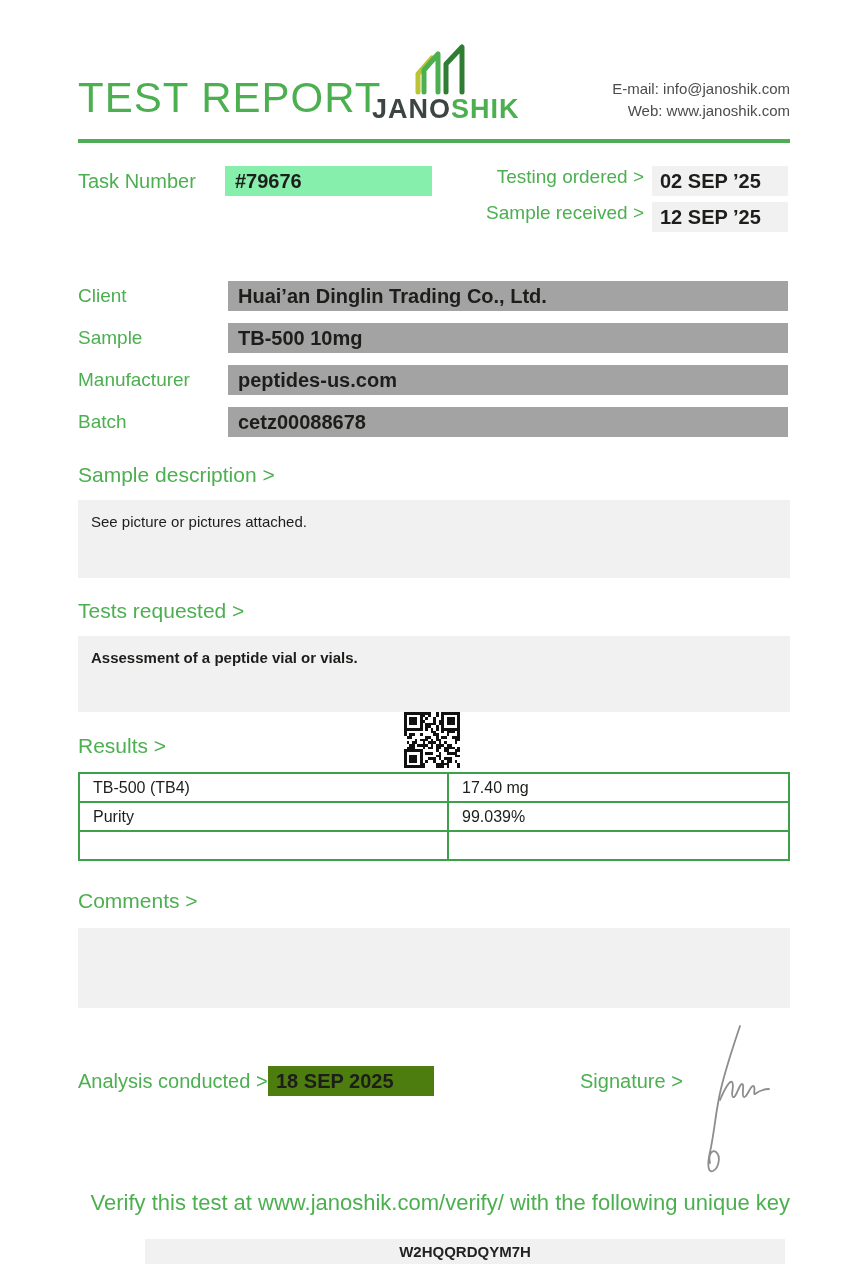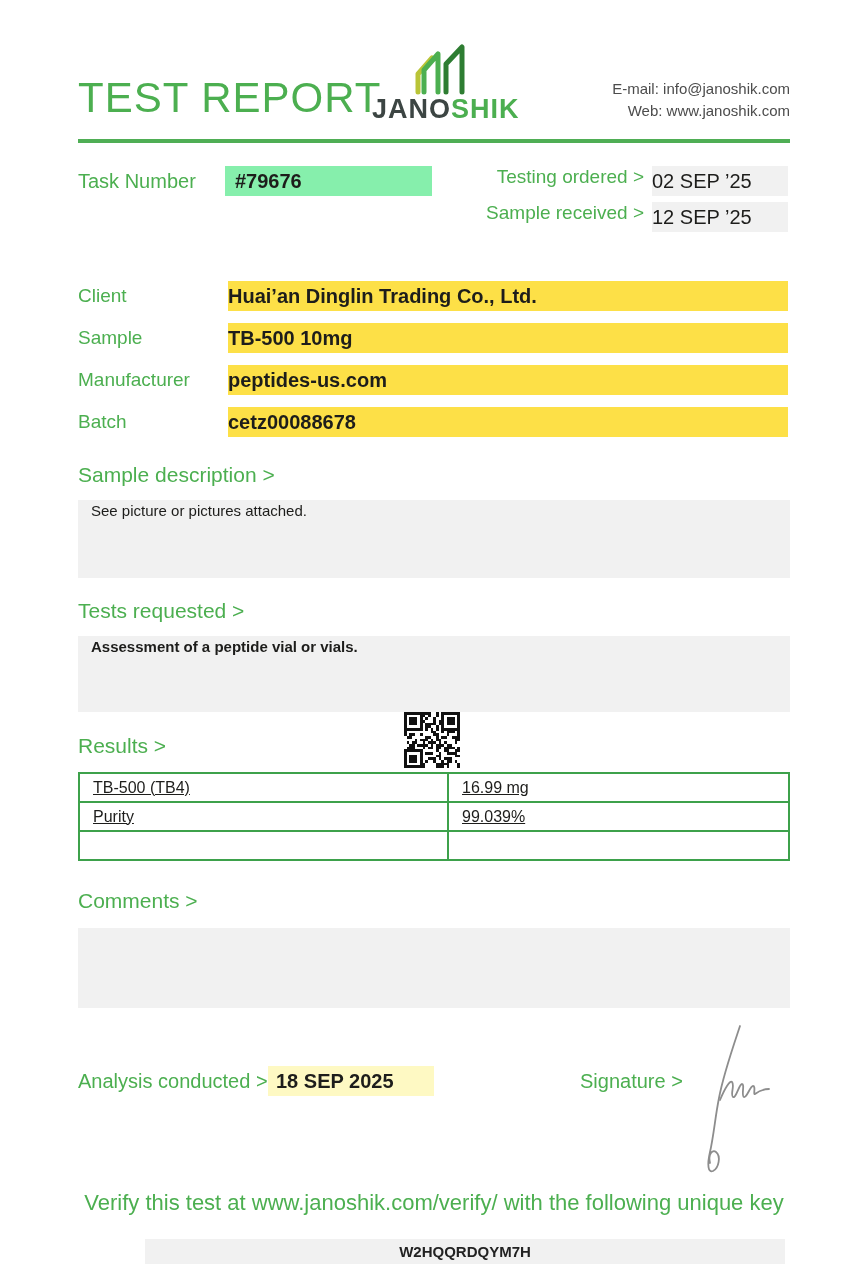"02 SEP ’25" .date-box { font-weight: normal -> bold; padding-left: none -> 8px }
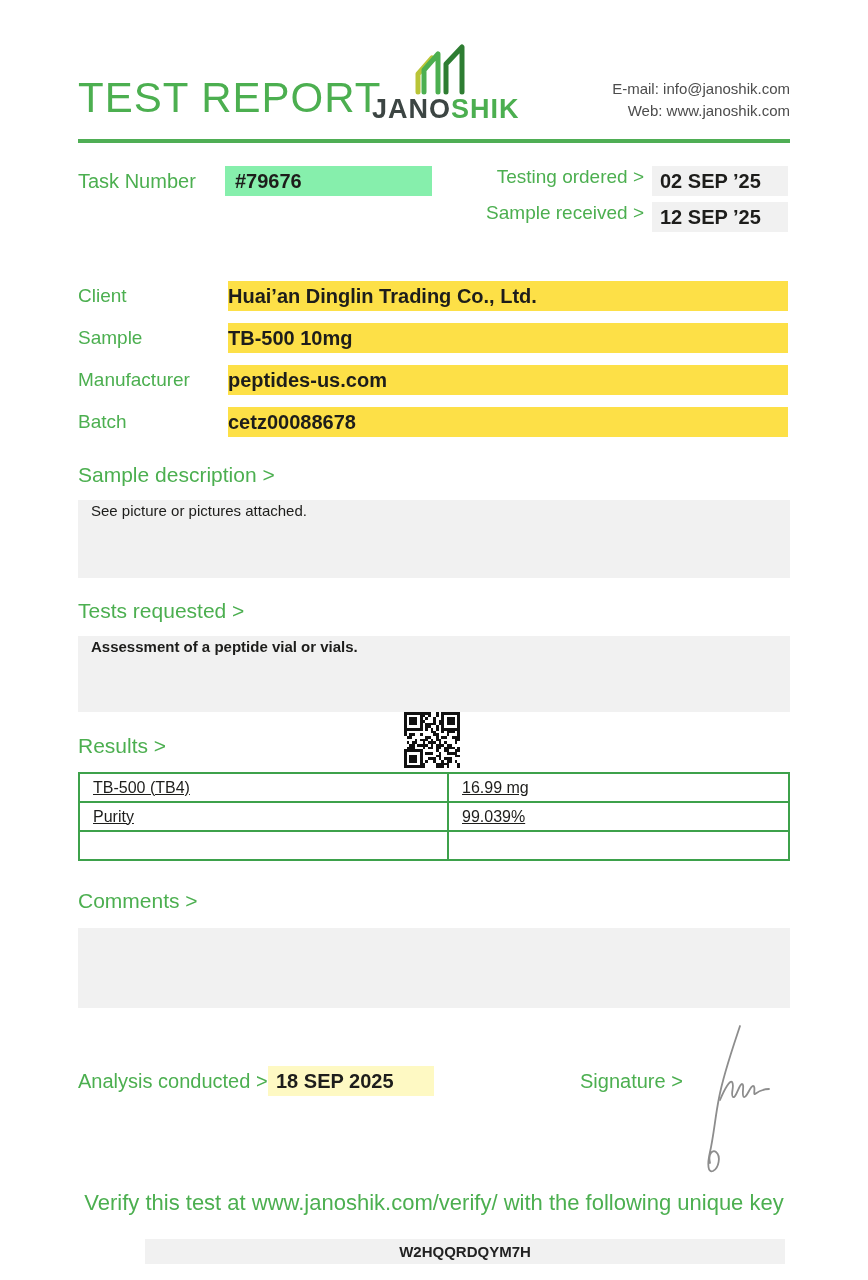"Huai’an Dinglin Trading Co., Ltd." .detail-box { background: #fde047 -> #a3a3a3; padding-left: none -> 10px }
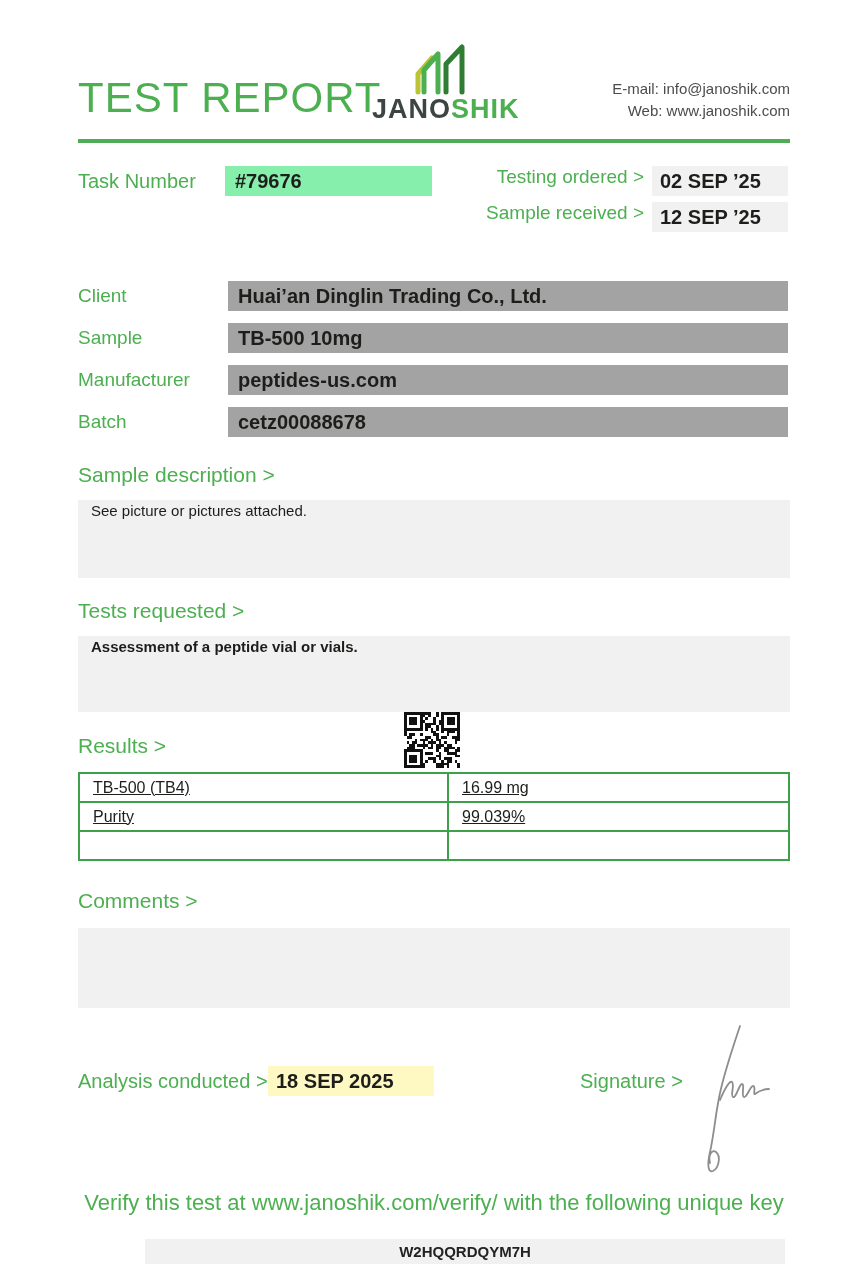"See picture or pictures attached." .sec-box { padding: 2px 13px -> 13px 13px }
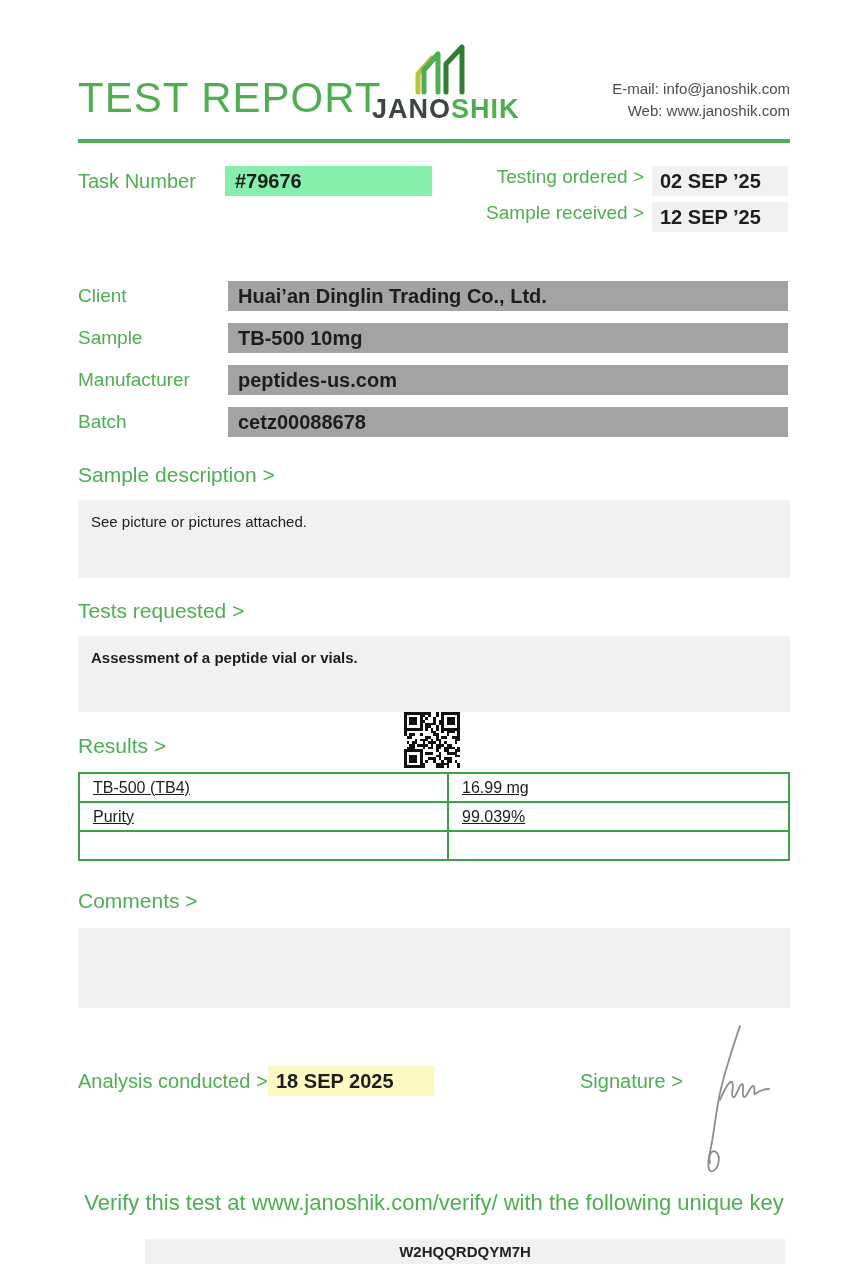"TB-500 (TB4)" .results-table td { text-decoration: underline -> none }
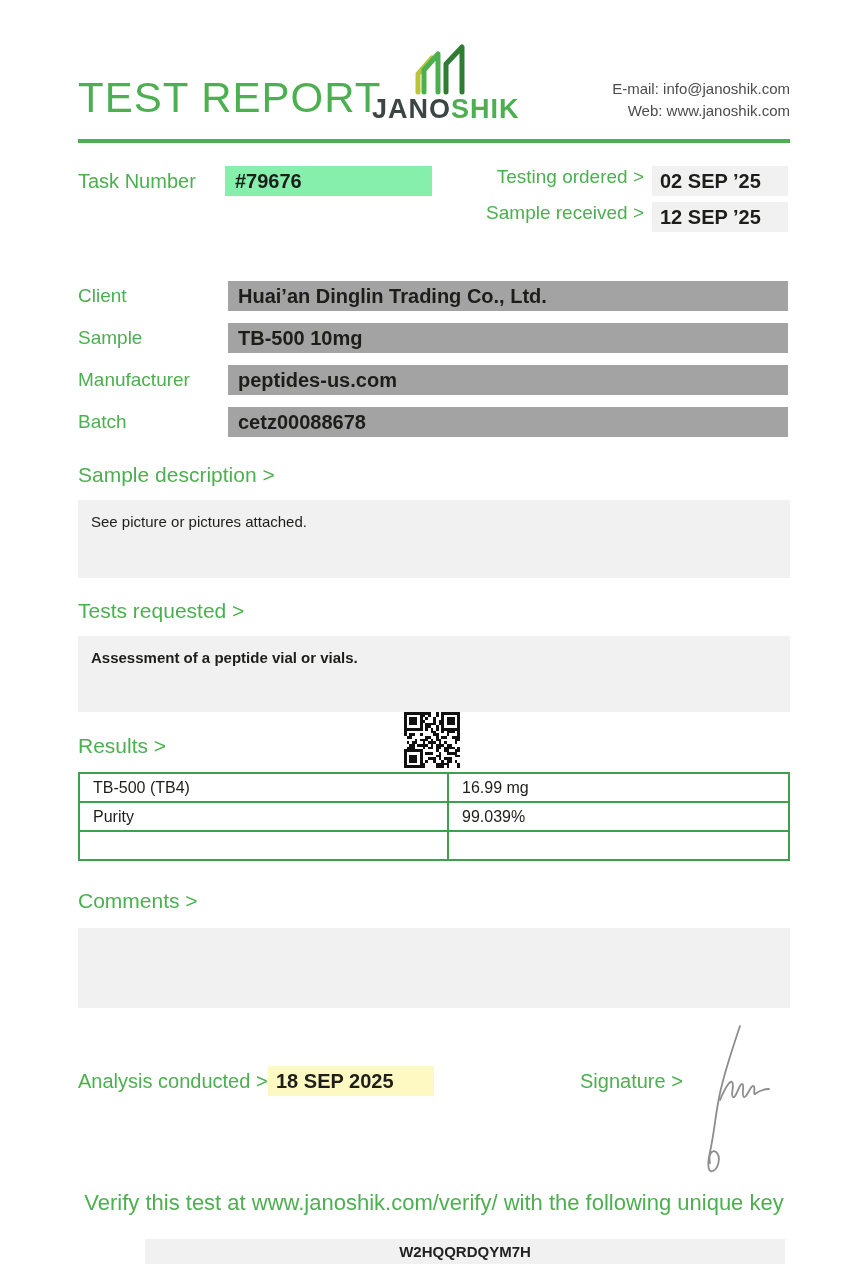"16.99 mg" td { text: 16.99 -> 17.40 }
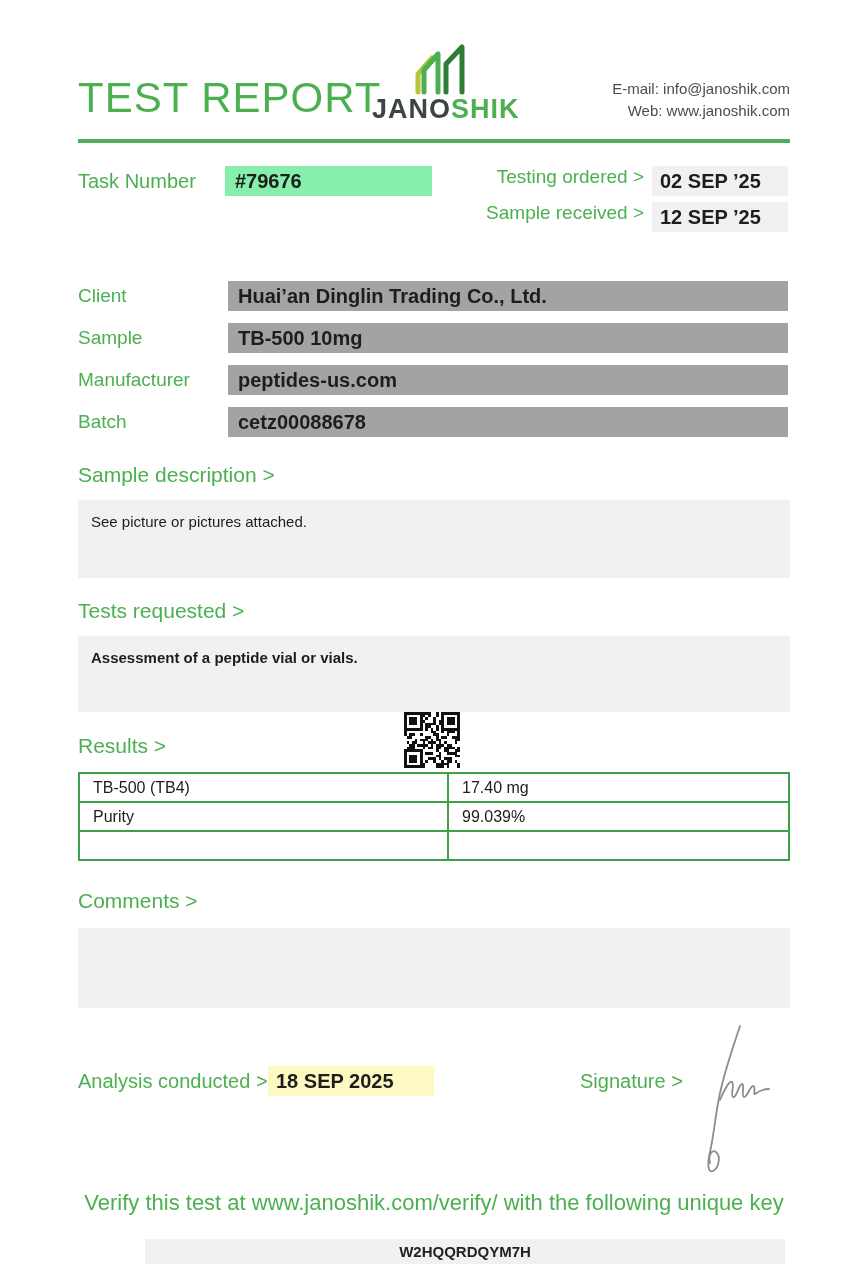"18 SEP 2025" .analysis-box { background: #fef9c3 -> #4d7c0f }
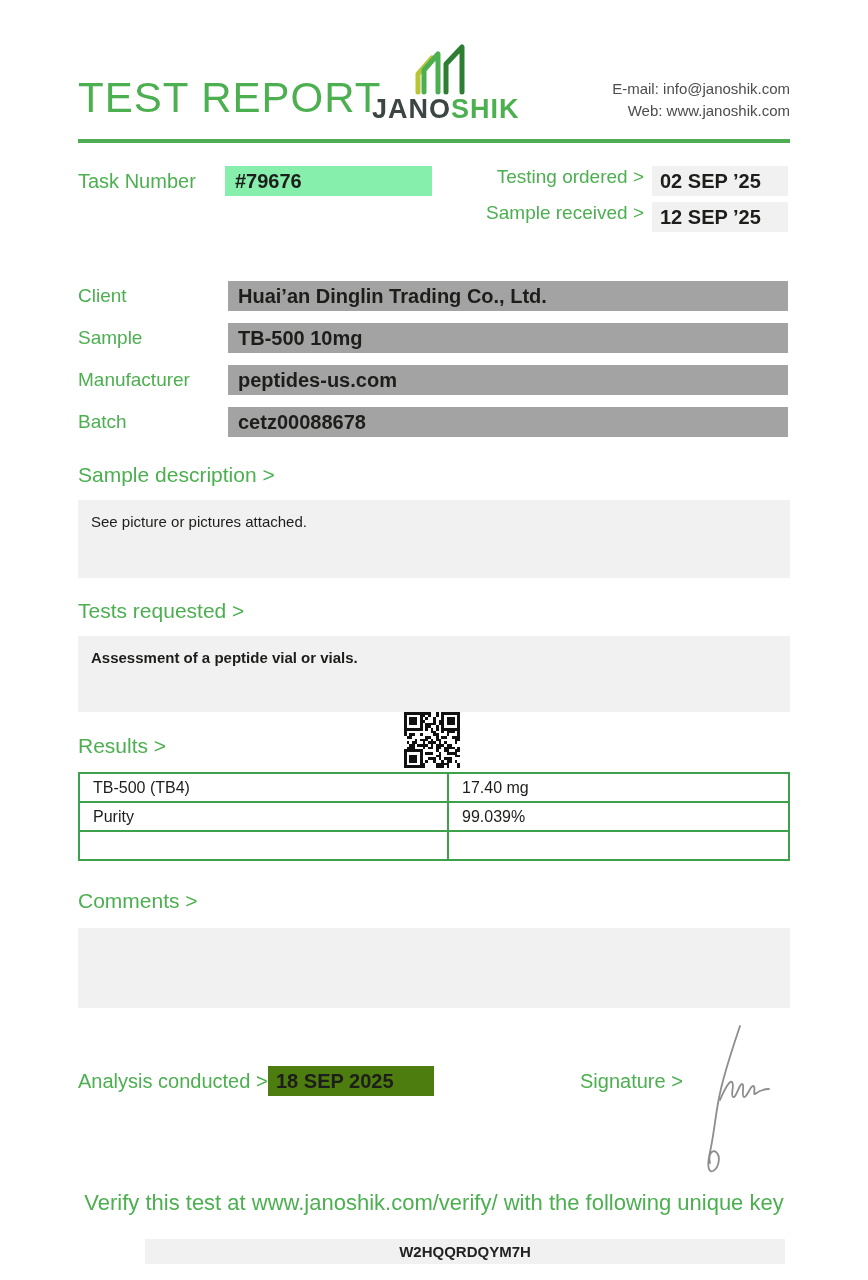"Verify this test at" .verify-text { text-align: center -> right }
